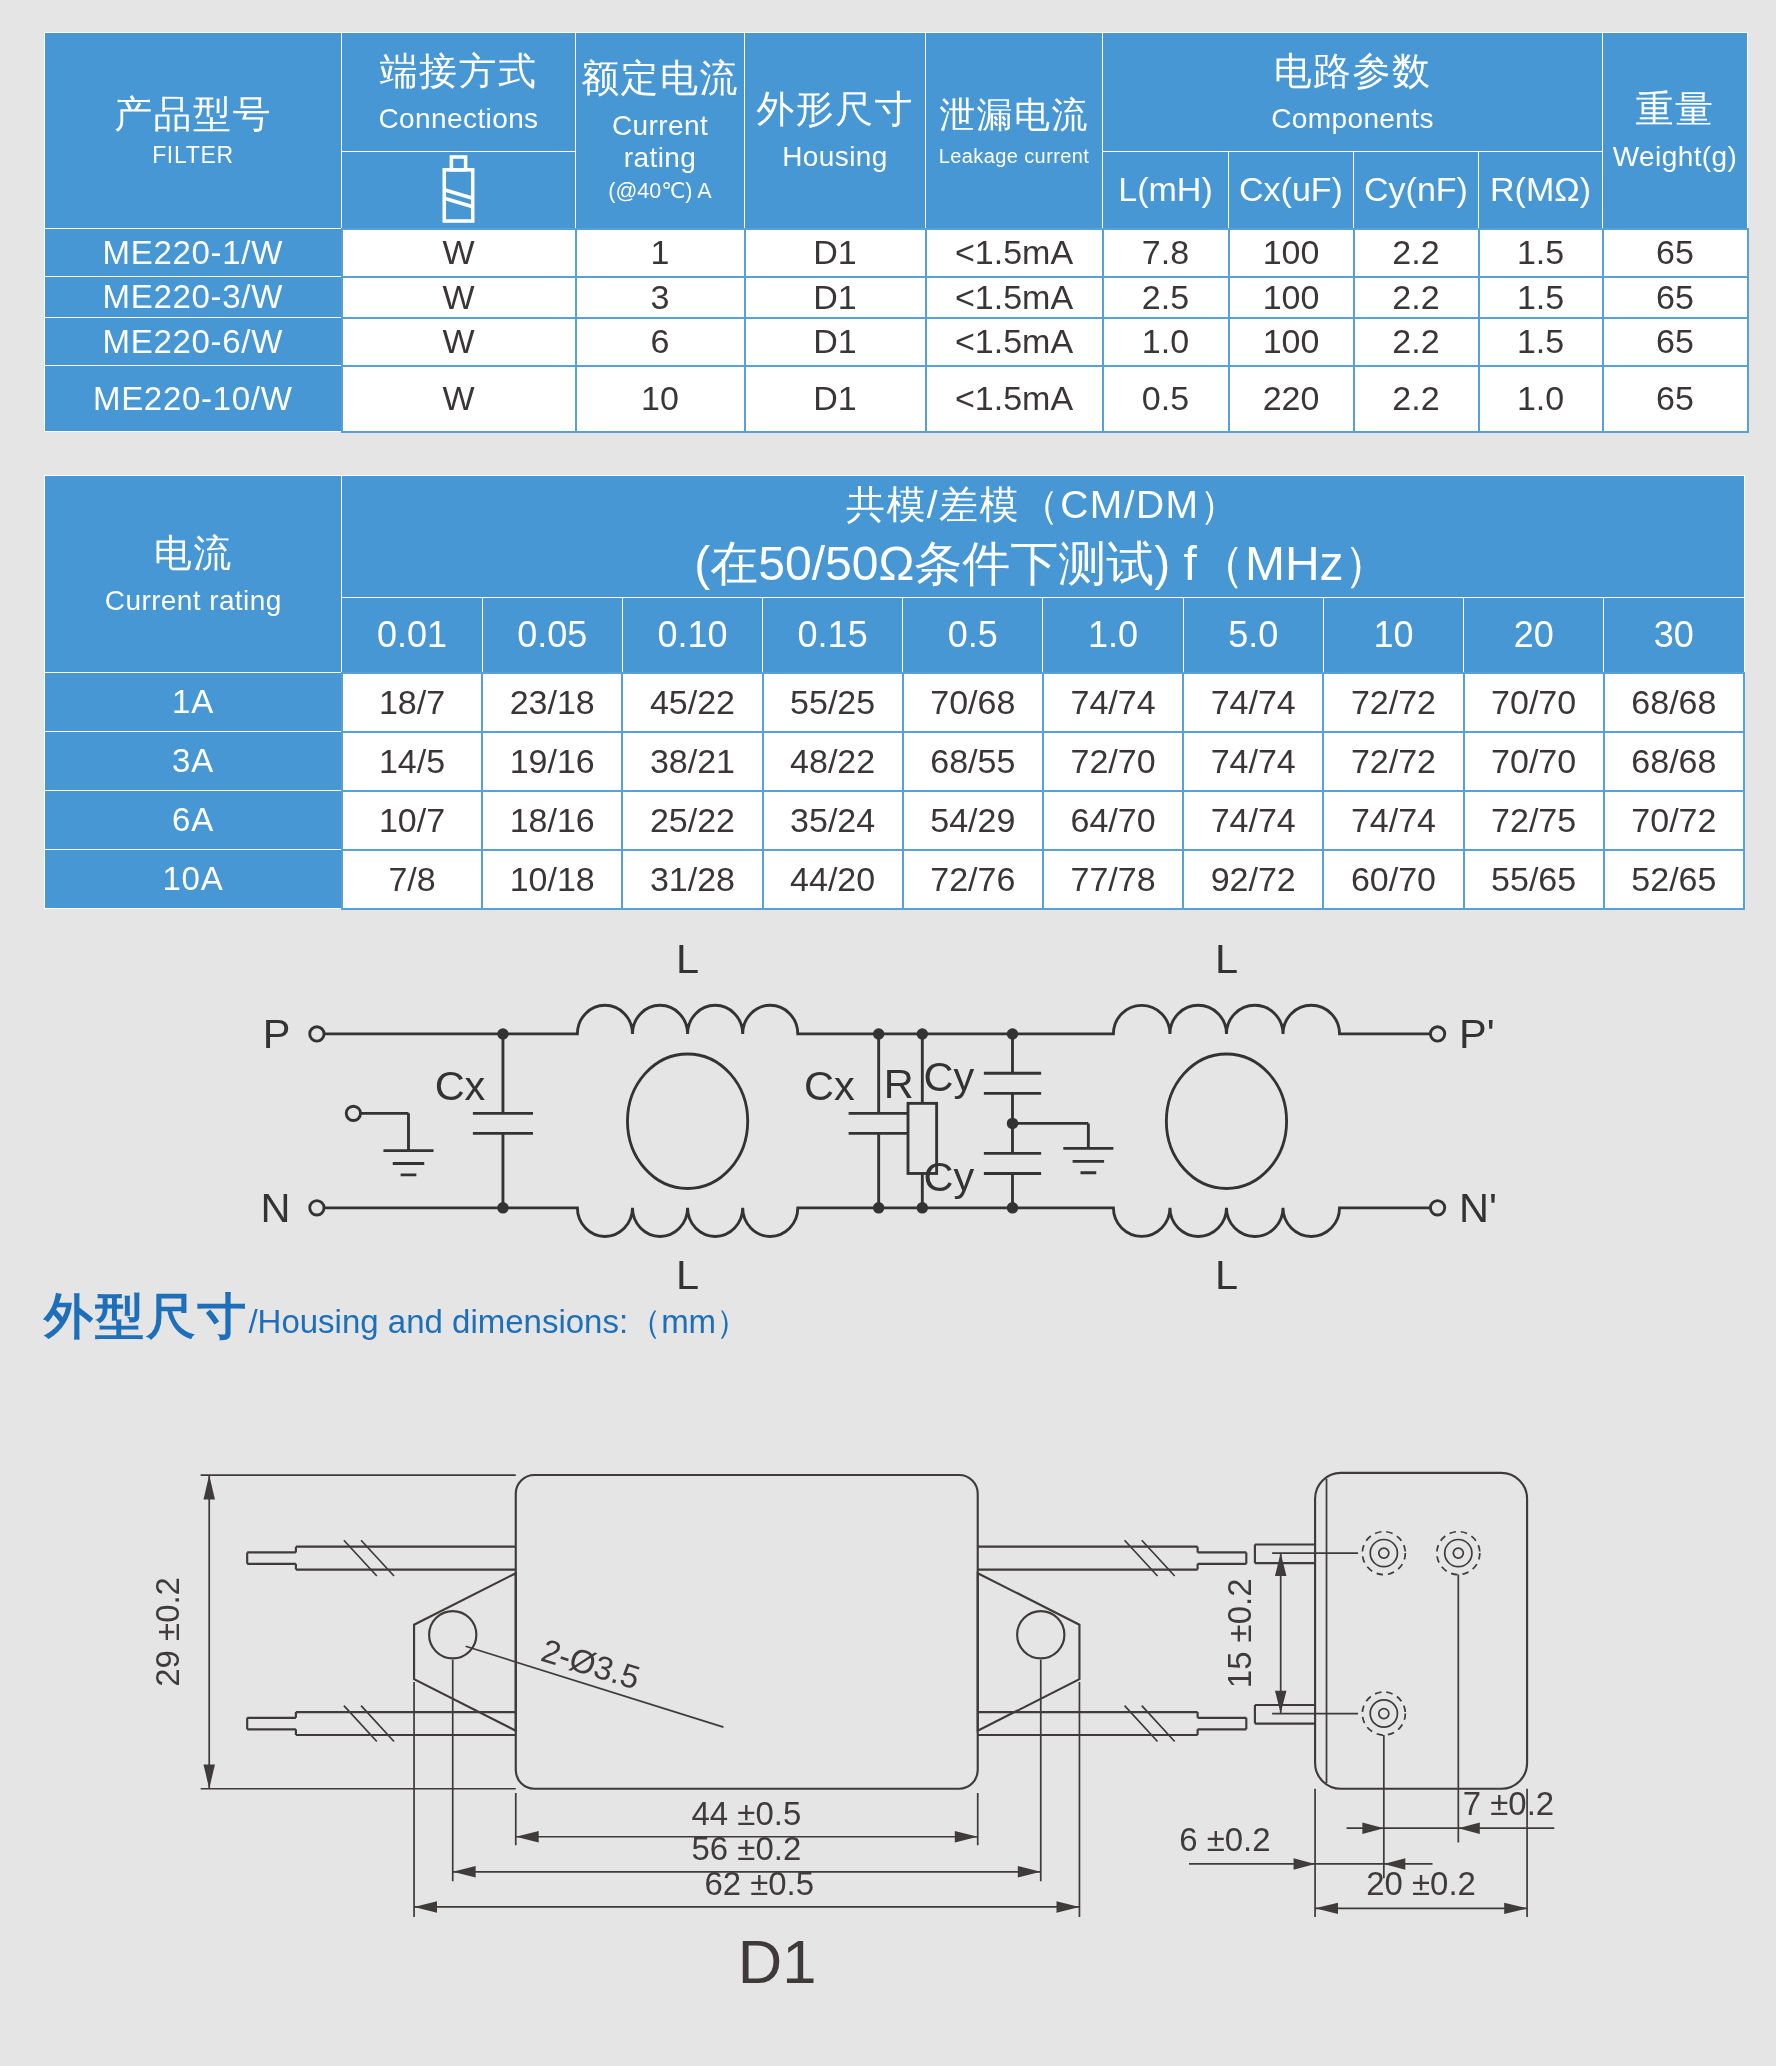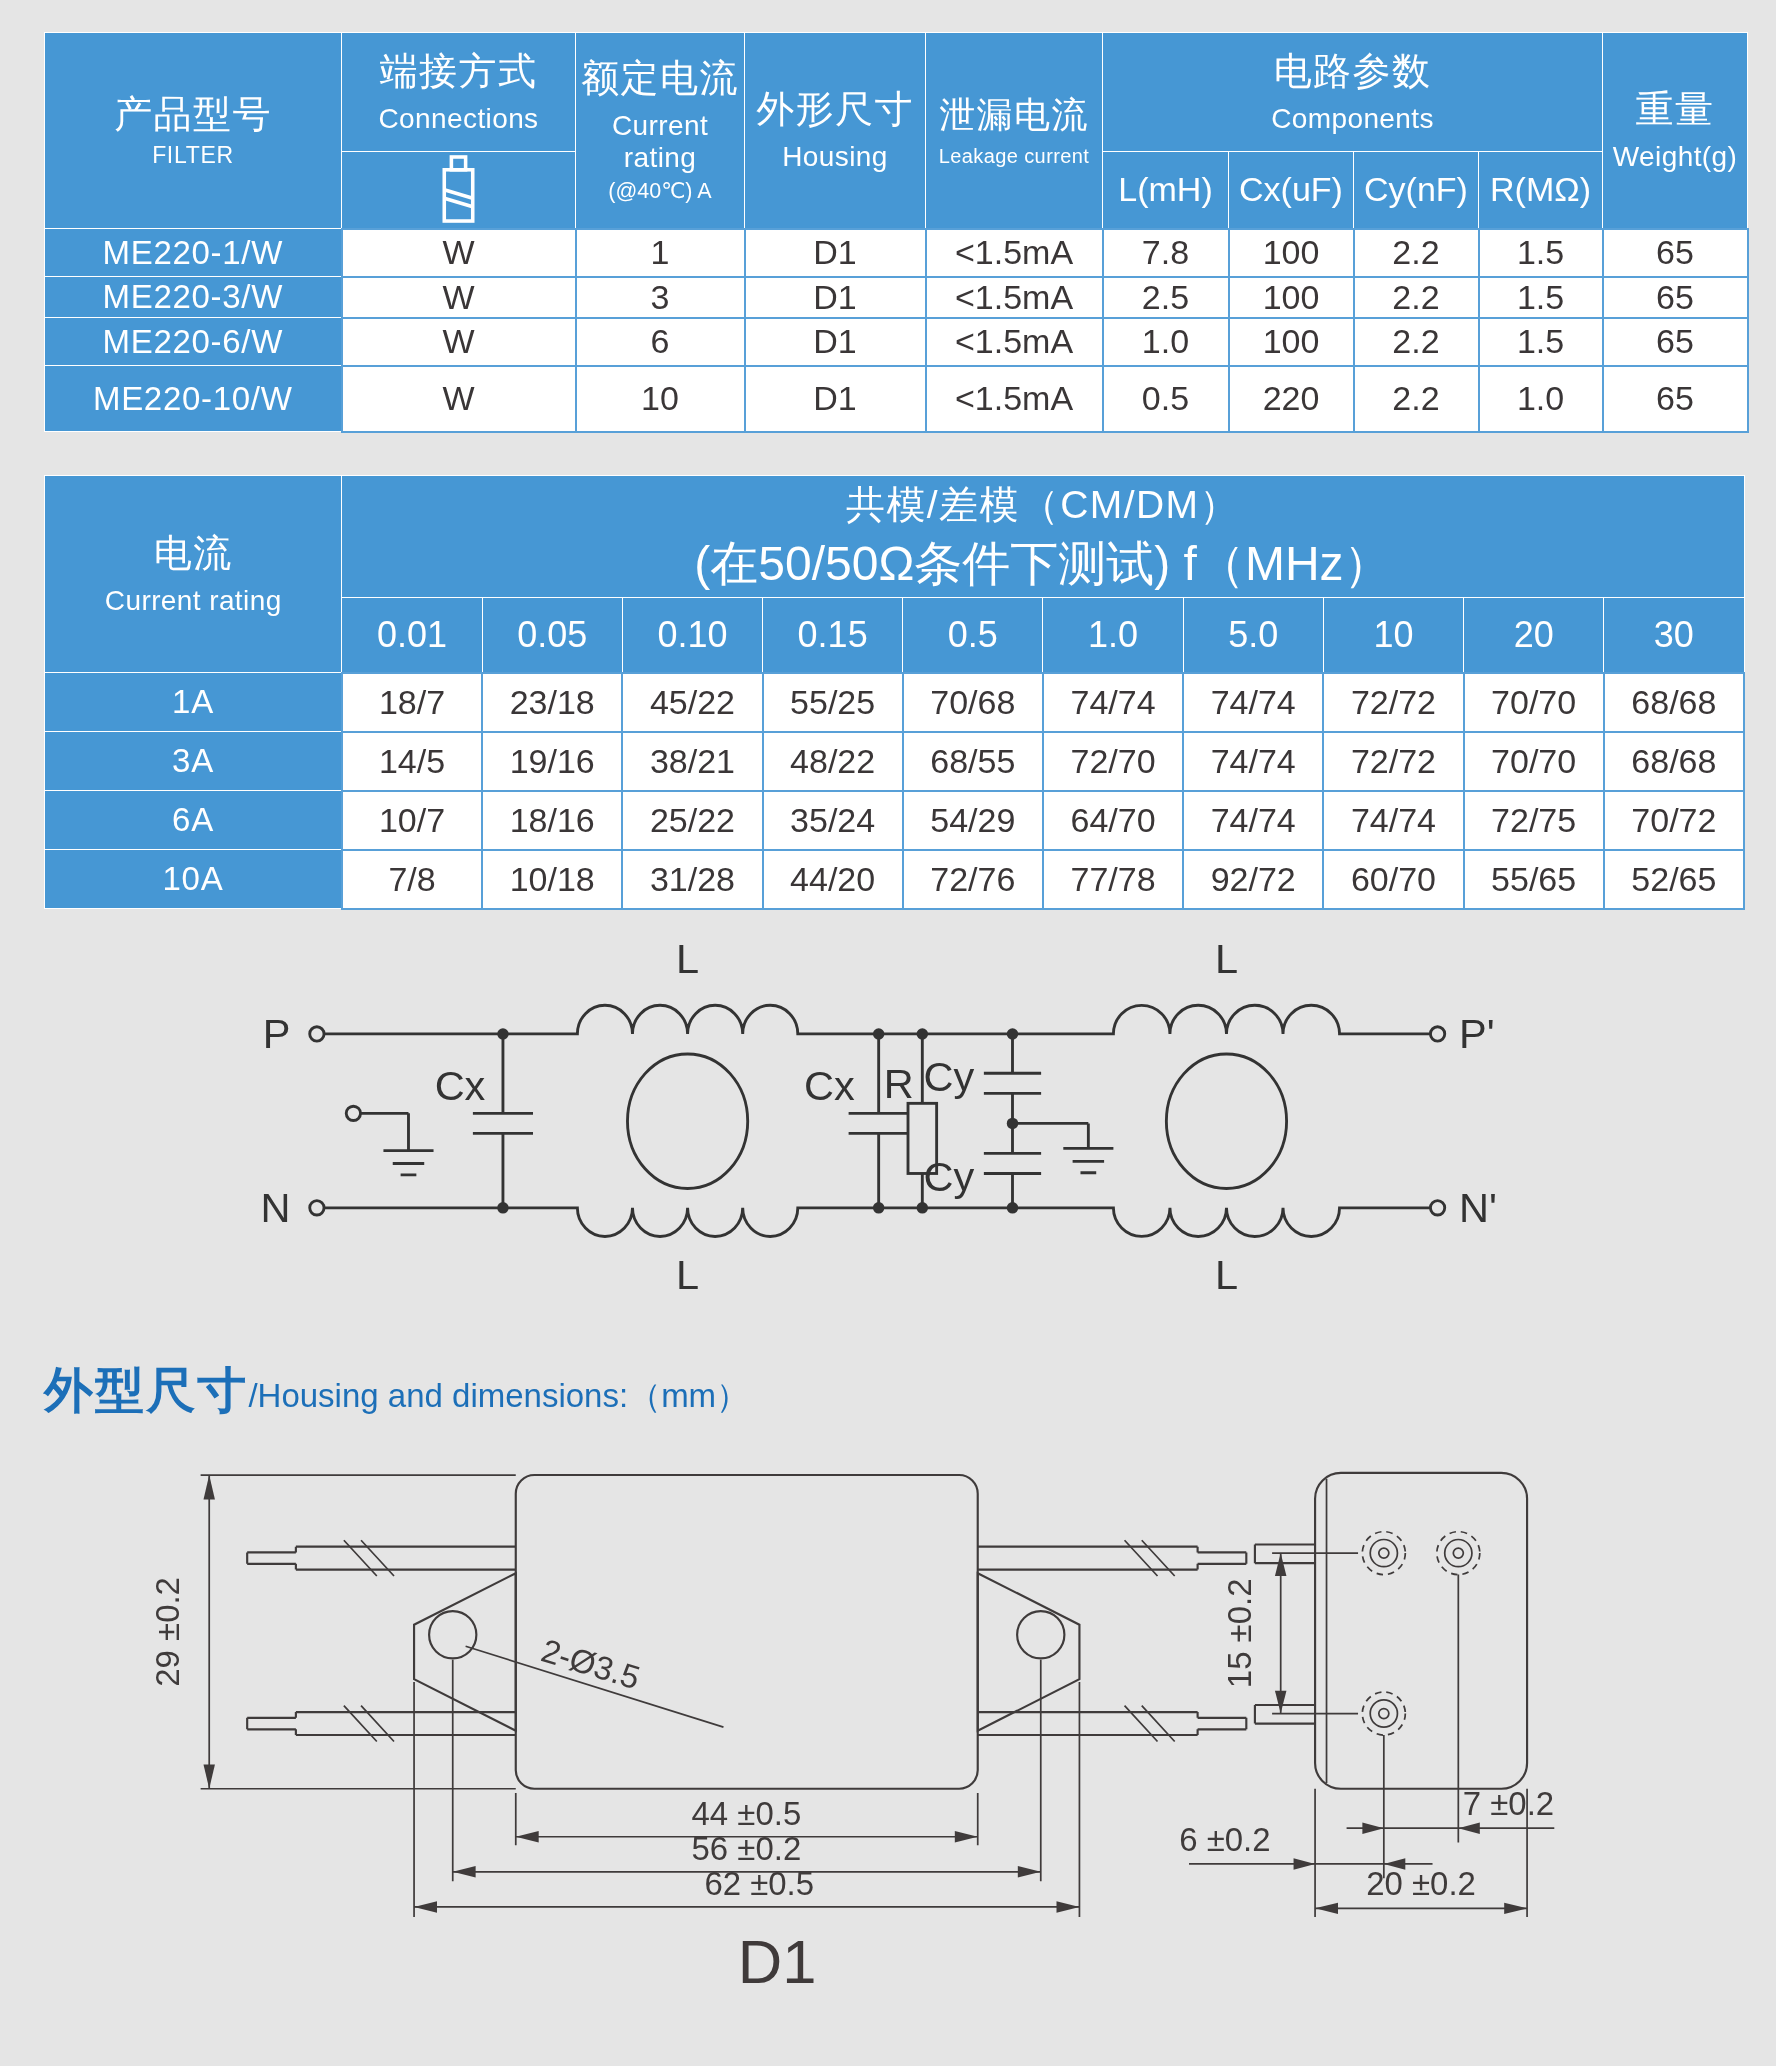"外型尺寸" .section-heading { top: 1358px -> 1284px }
